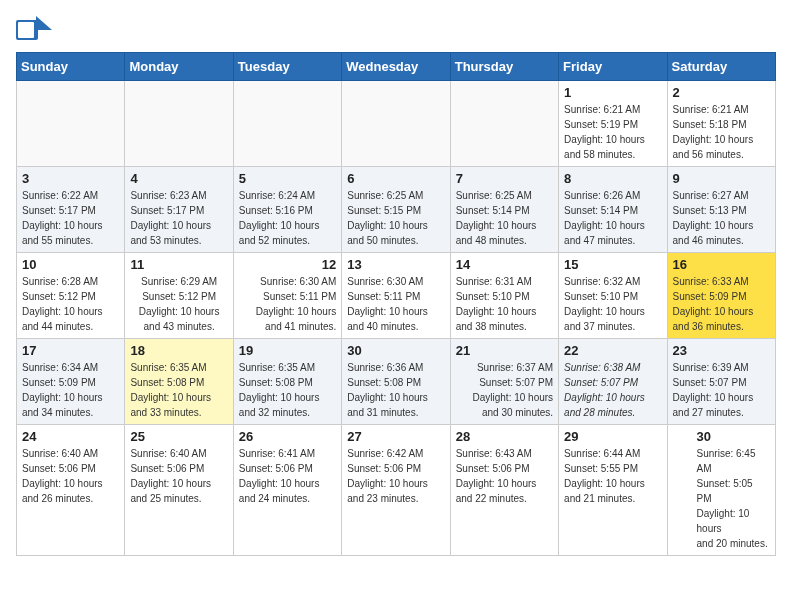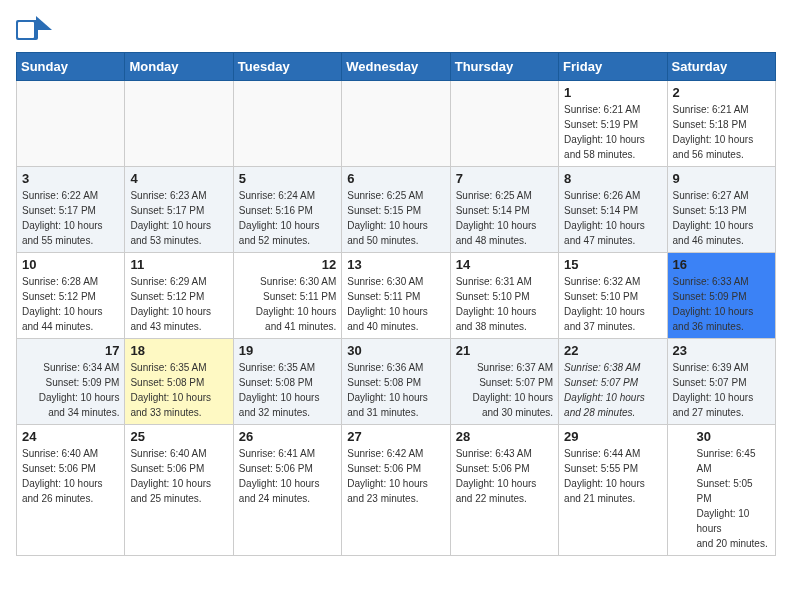"16" td { background: #3b82f6 -> #fde047 }
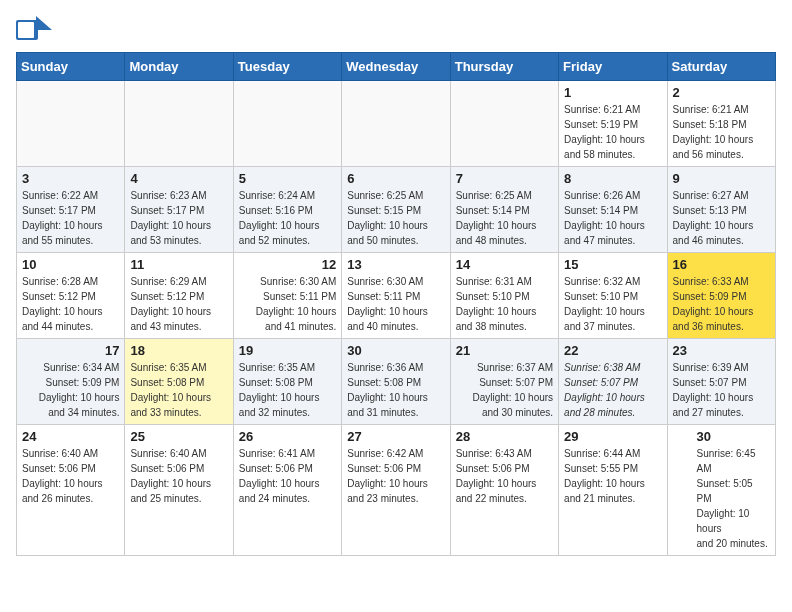"Sunrise: 6:29 AM" div.day-info { text-align: none -> center }
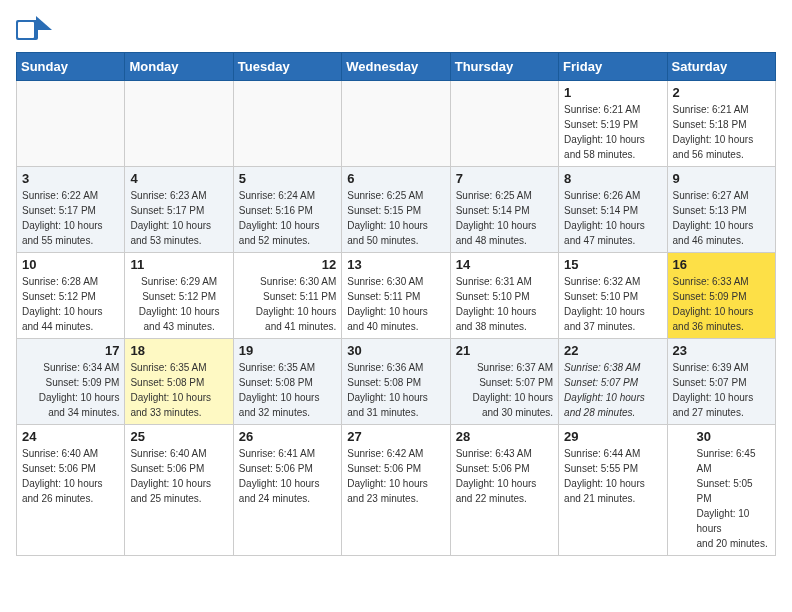"17" td { text-align: right -> none }
